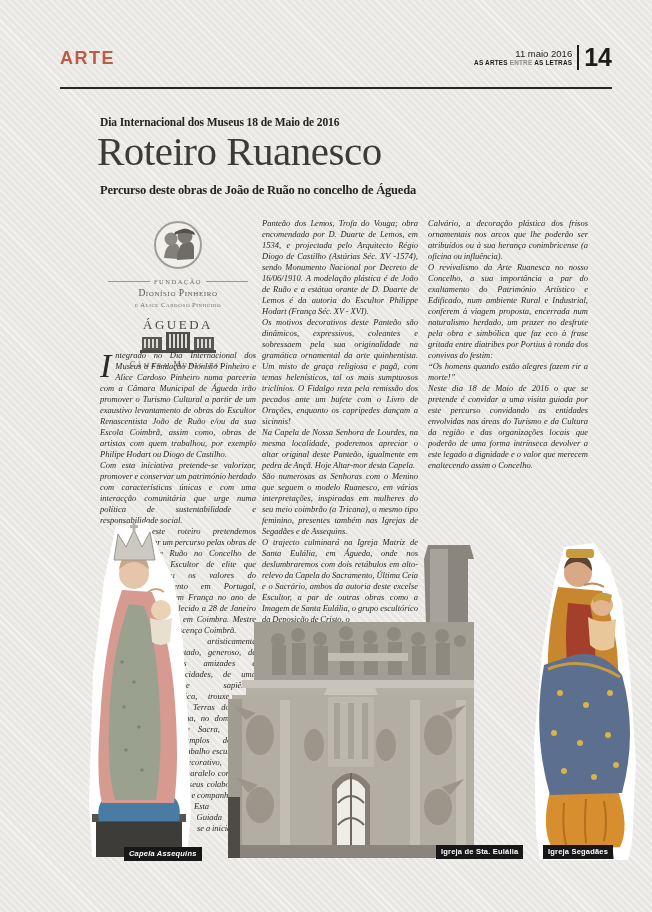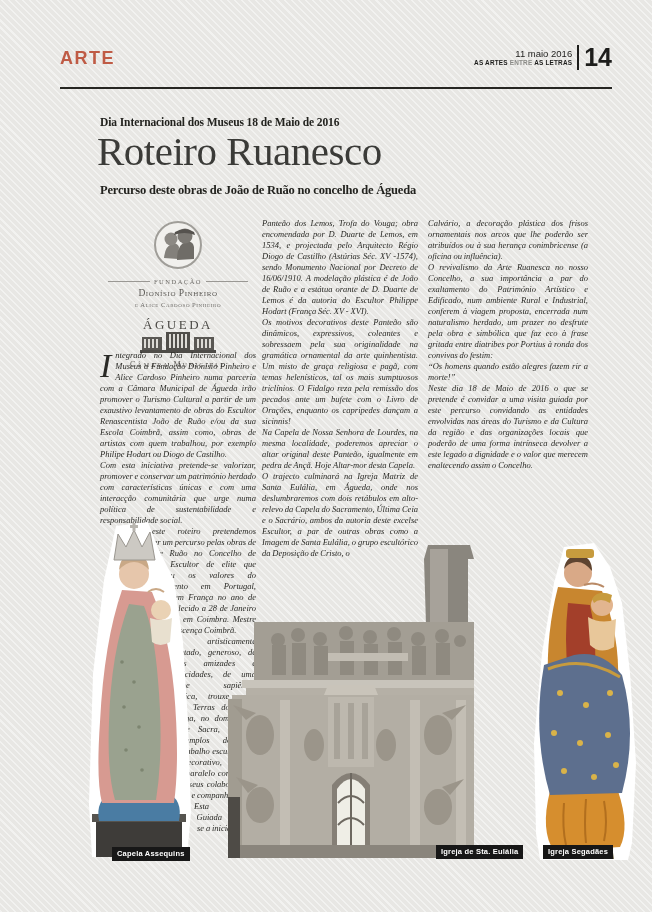"São numerosas as Senhoras com" p.it { html: none -> <p>São numerosas as Senhoras com o Menino que seguem o modelo Ruanesco, em várias interpretações, inspiradas em mulheres do seu meio coimbrão (a Tricana), o mesmo tipo feminino, presentes também nas Igrejas de Segadães e de Assequins.</p> }
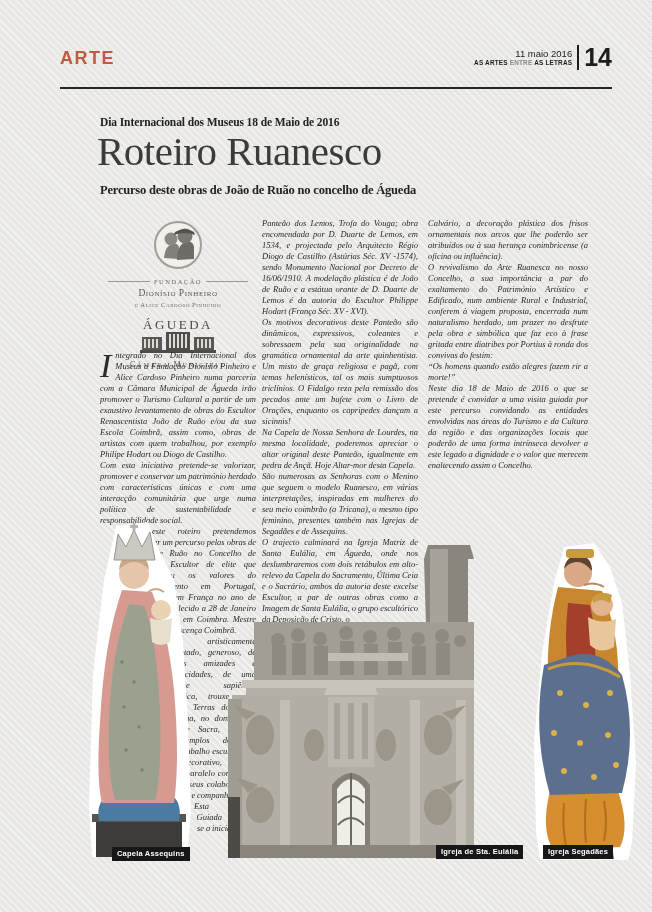"Capela Assequins" #cap1 { font-style: none -> italic; left: 112px -> 124px }
